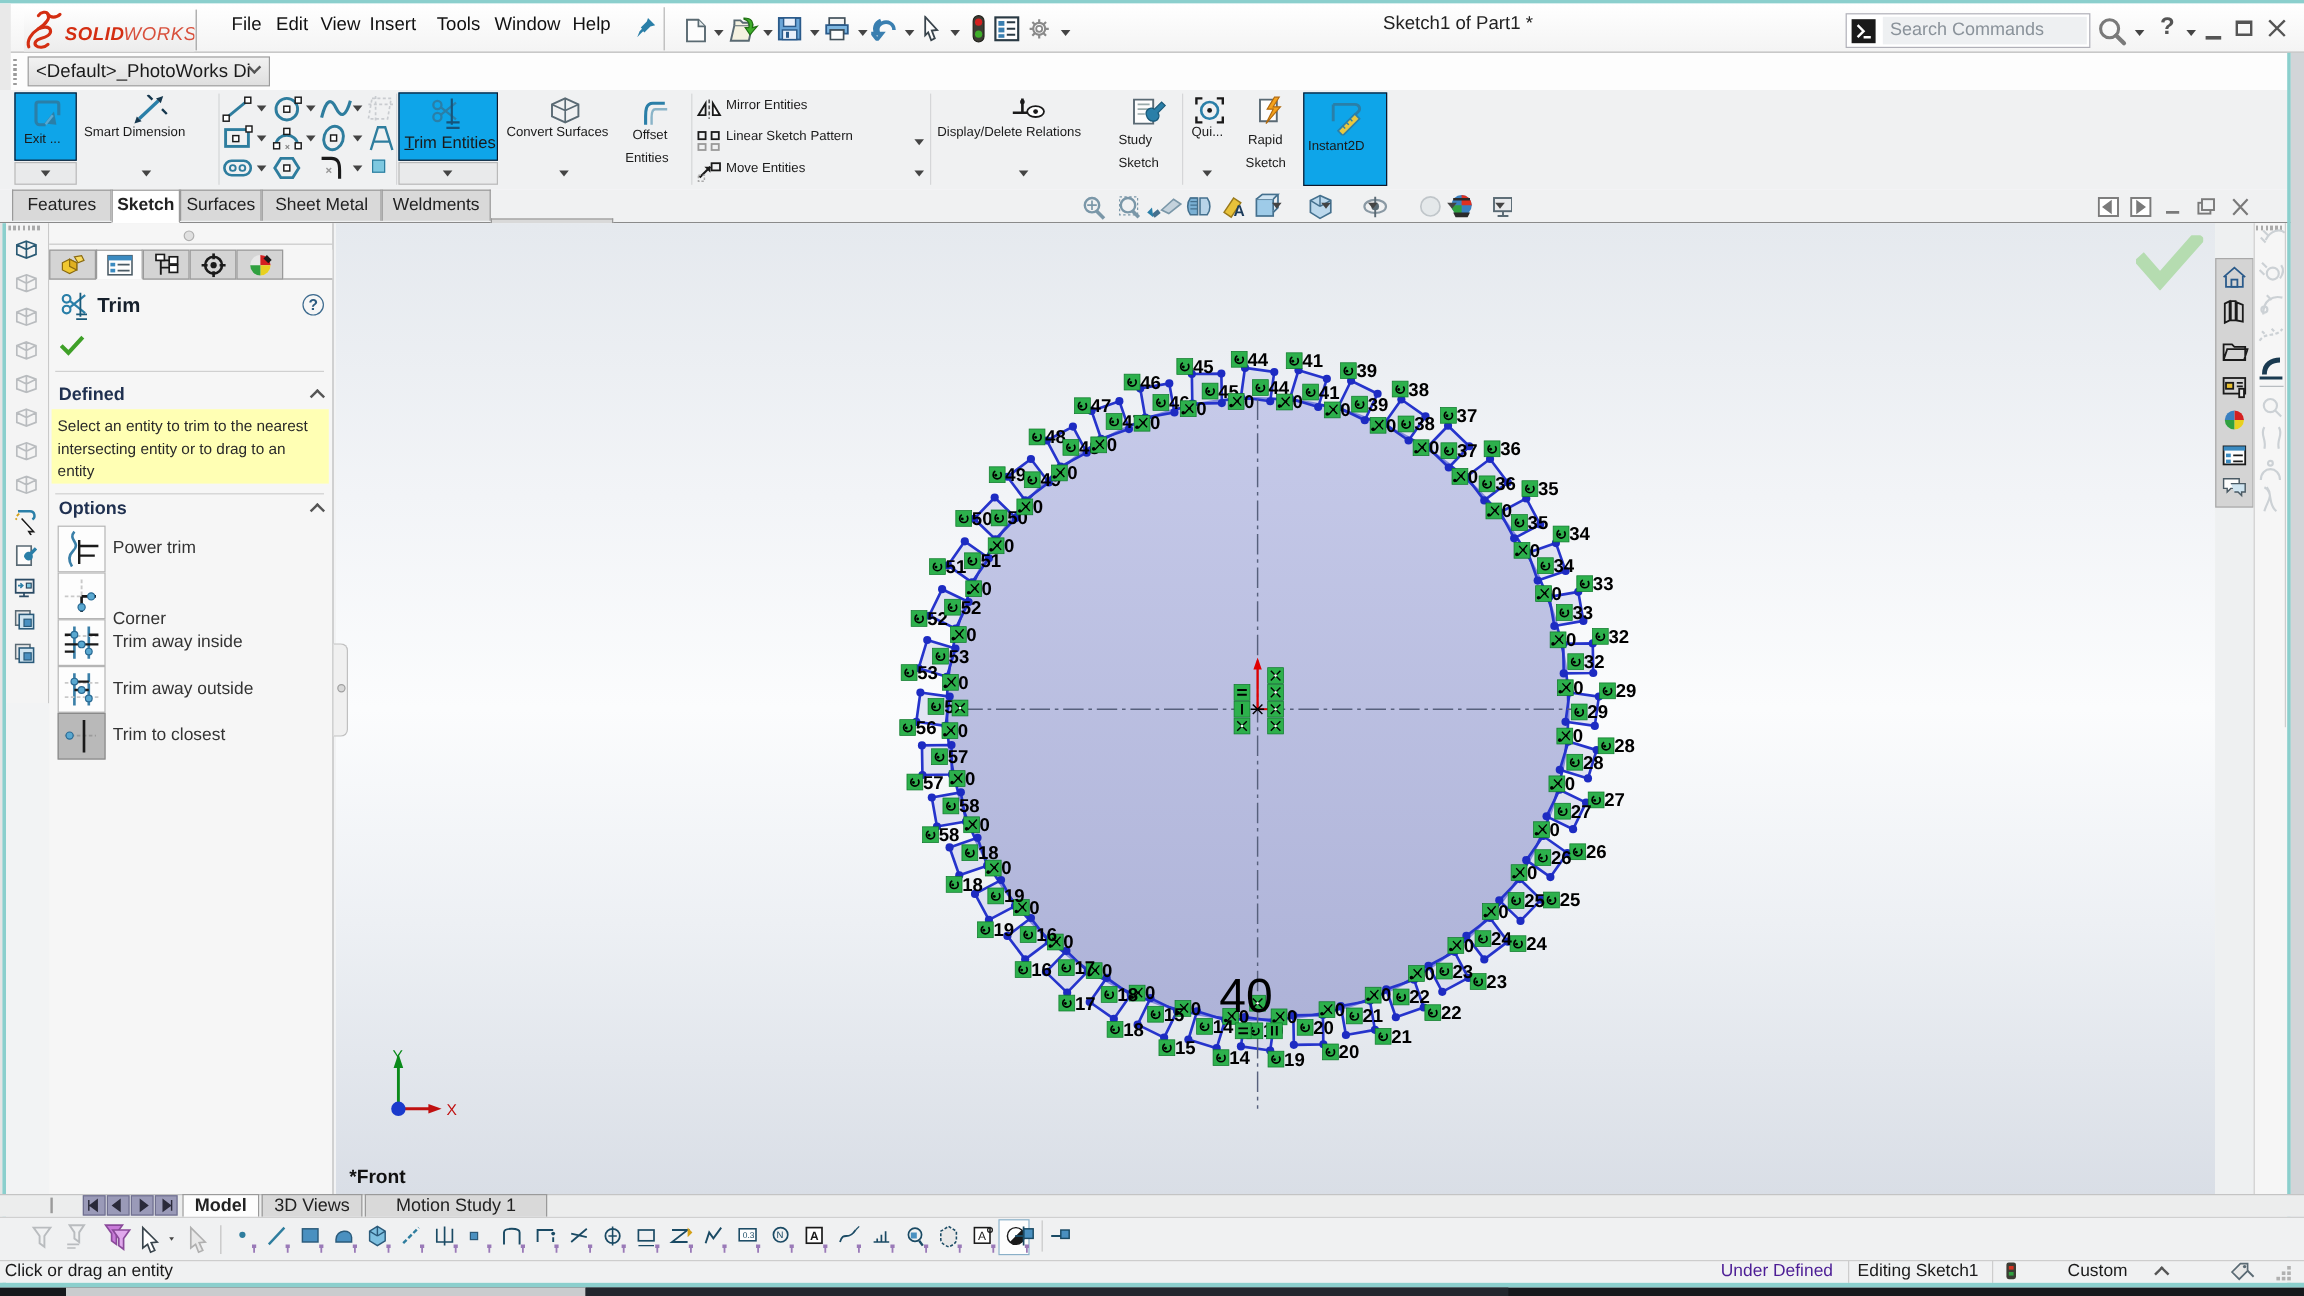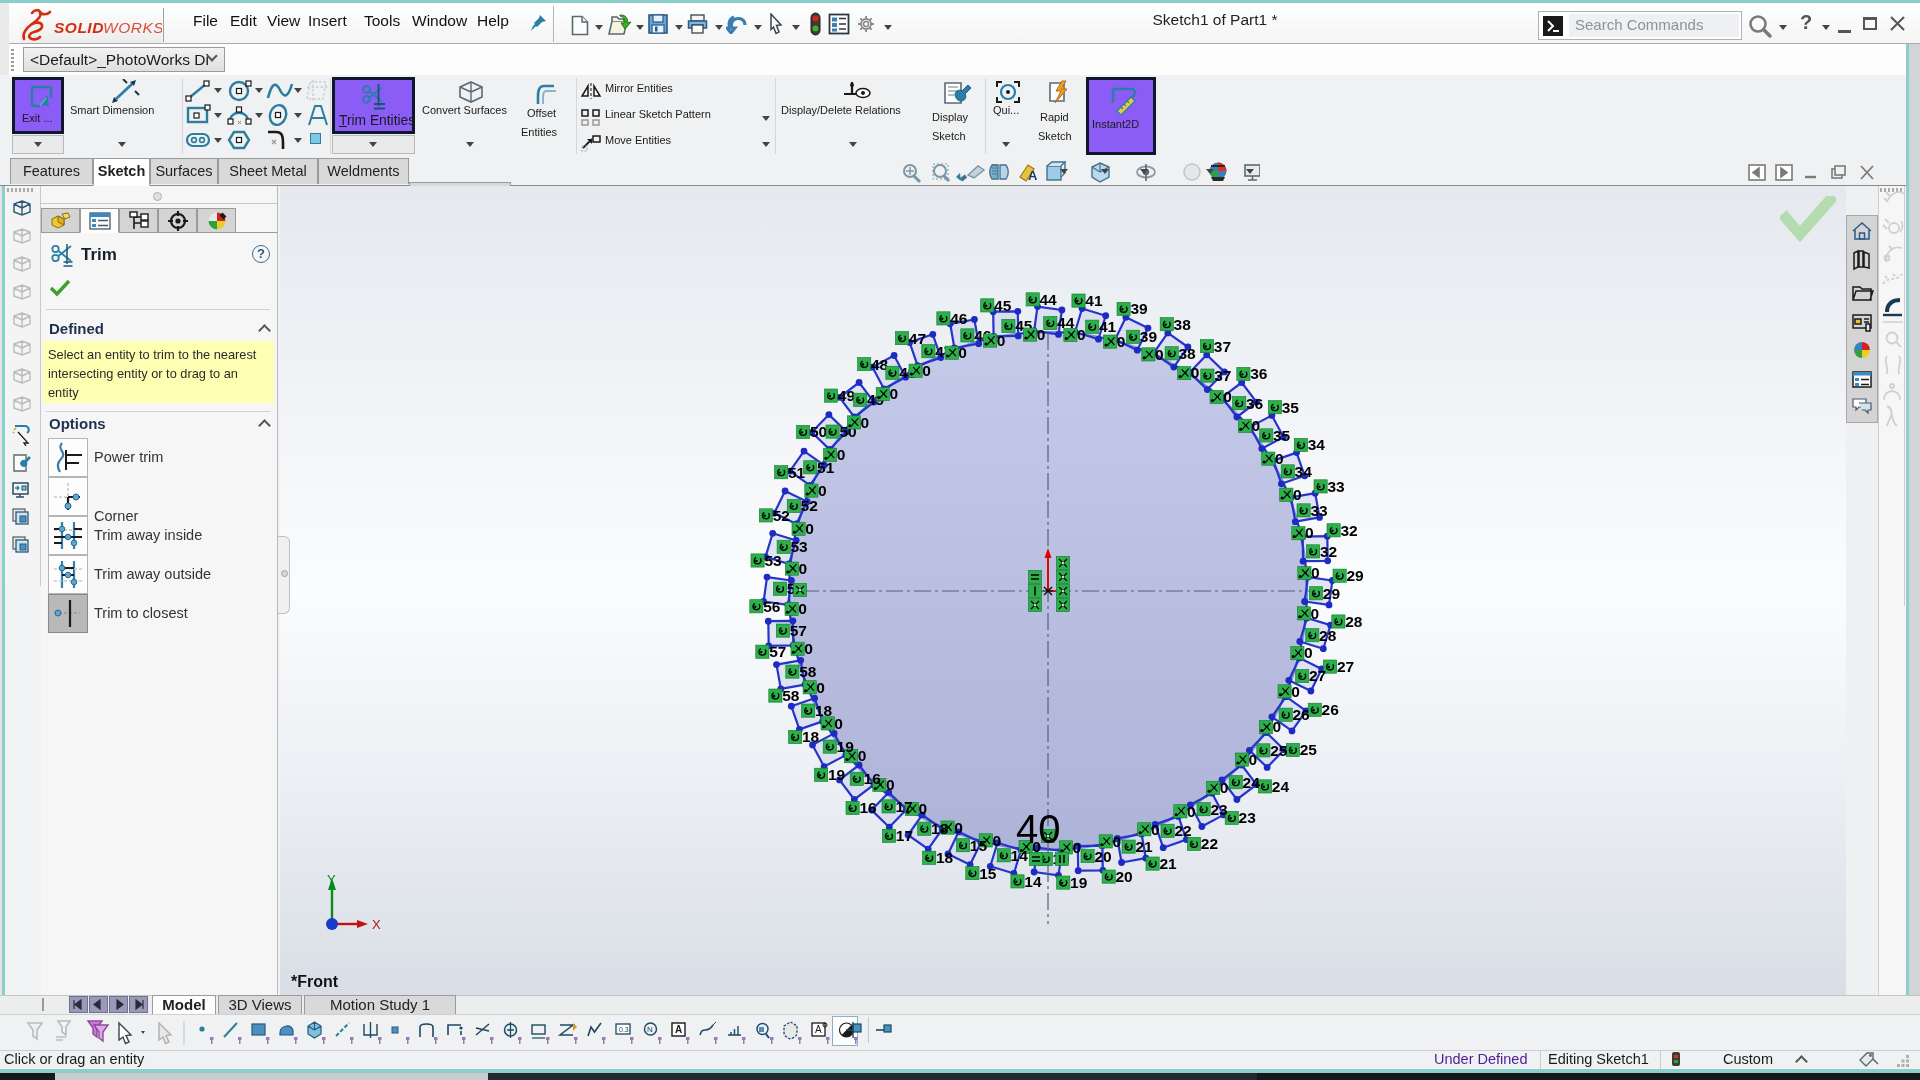"Exit ..." .grpbtn { background: #8b5cf6 -> #0ea5e9; border: 3px solid #0f172a -> 1px solid #0f172a }
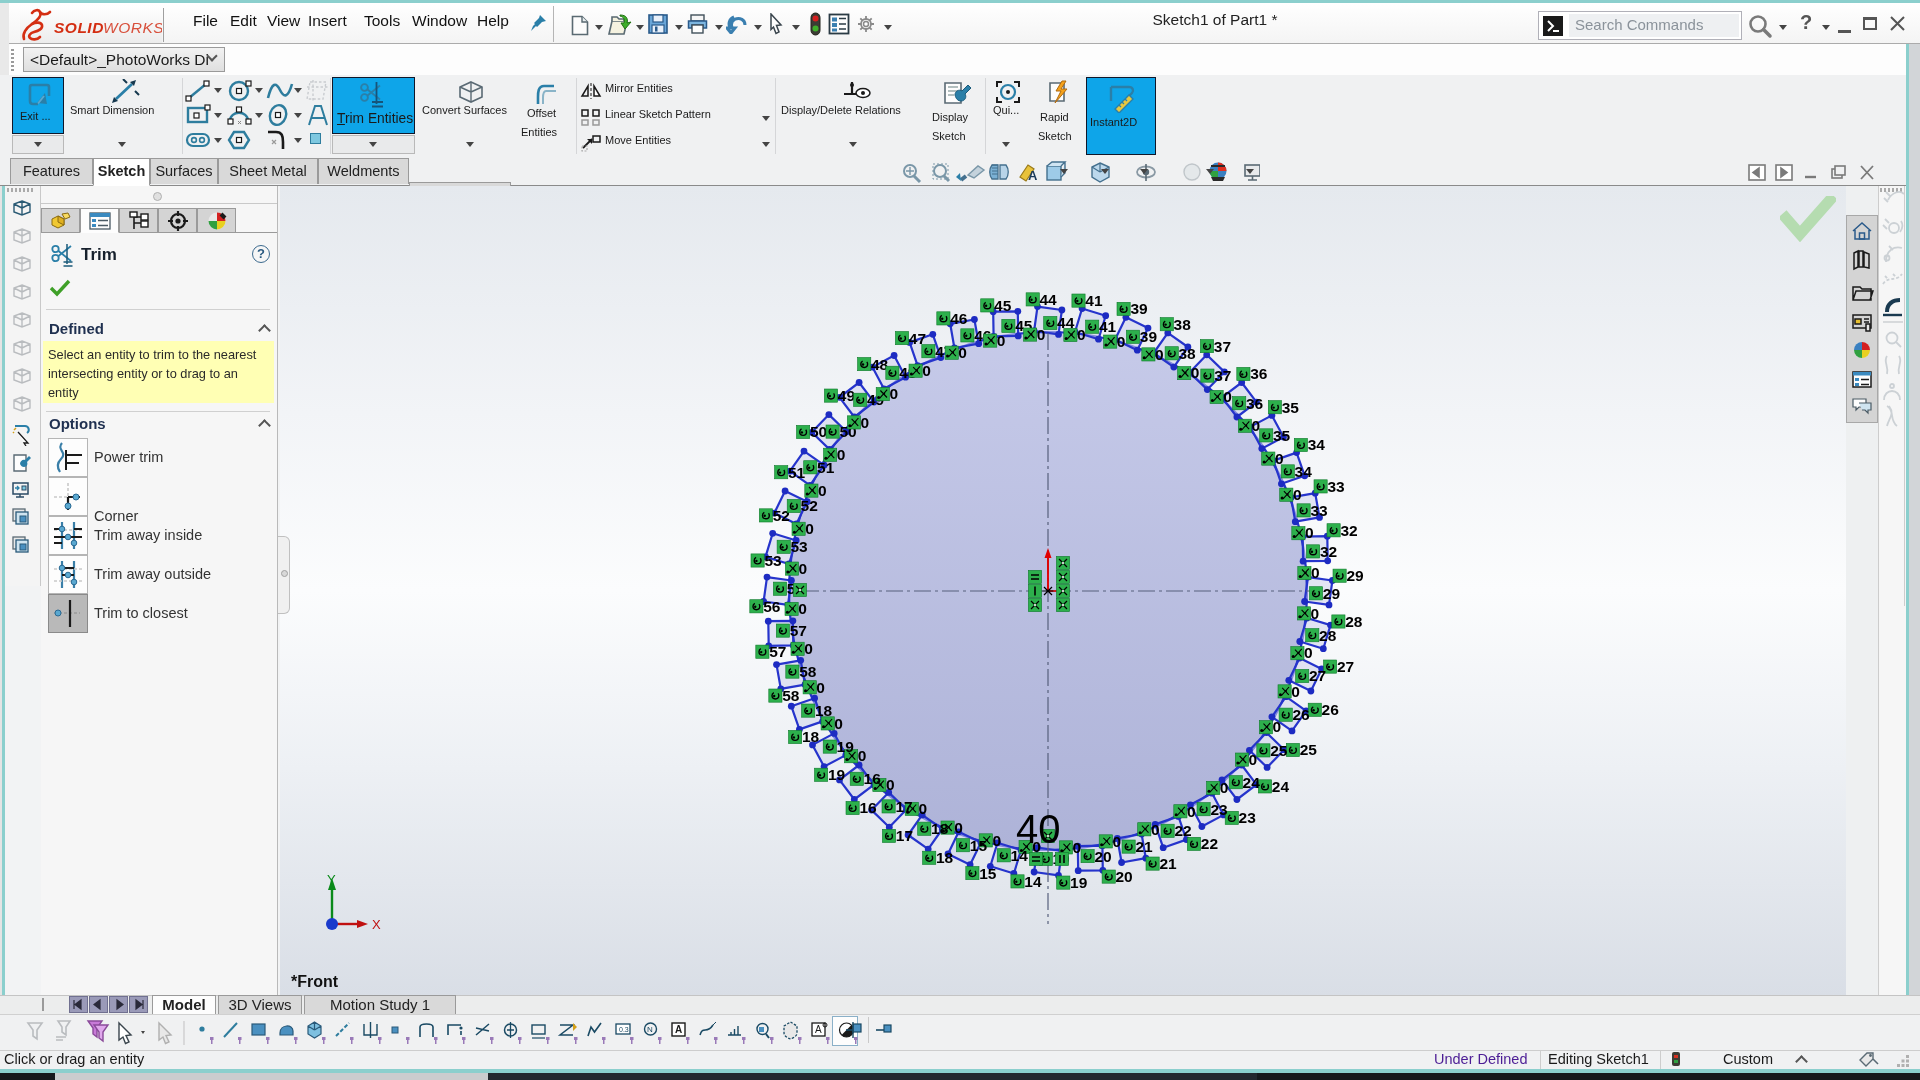"Display" div.glabel { text: Display -> Study }
